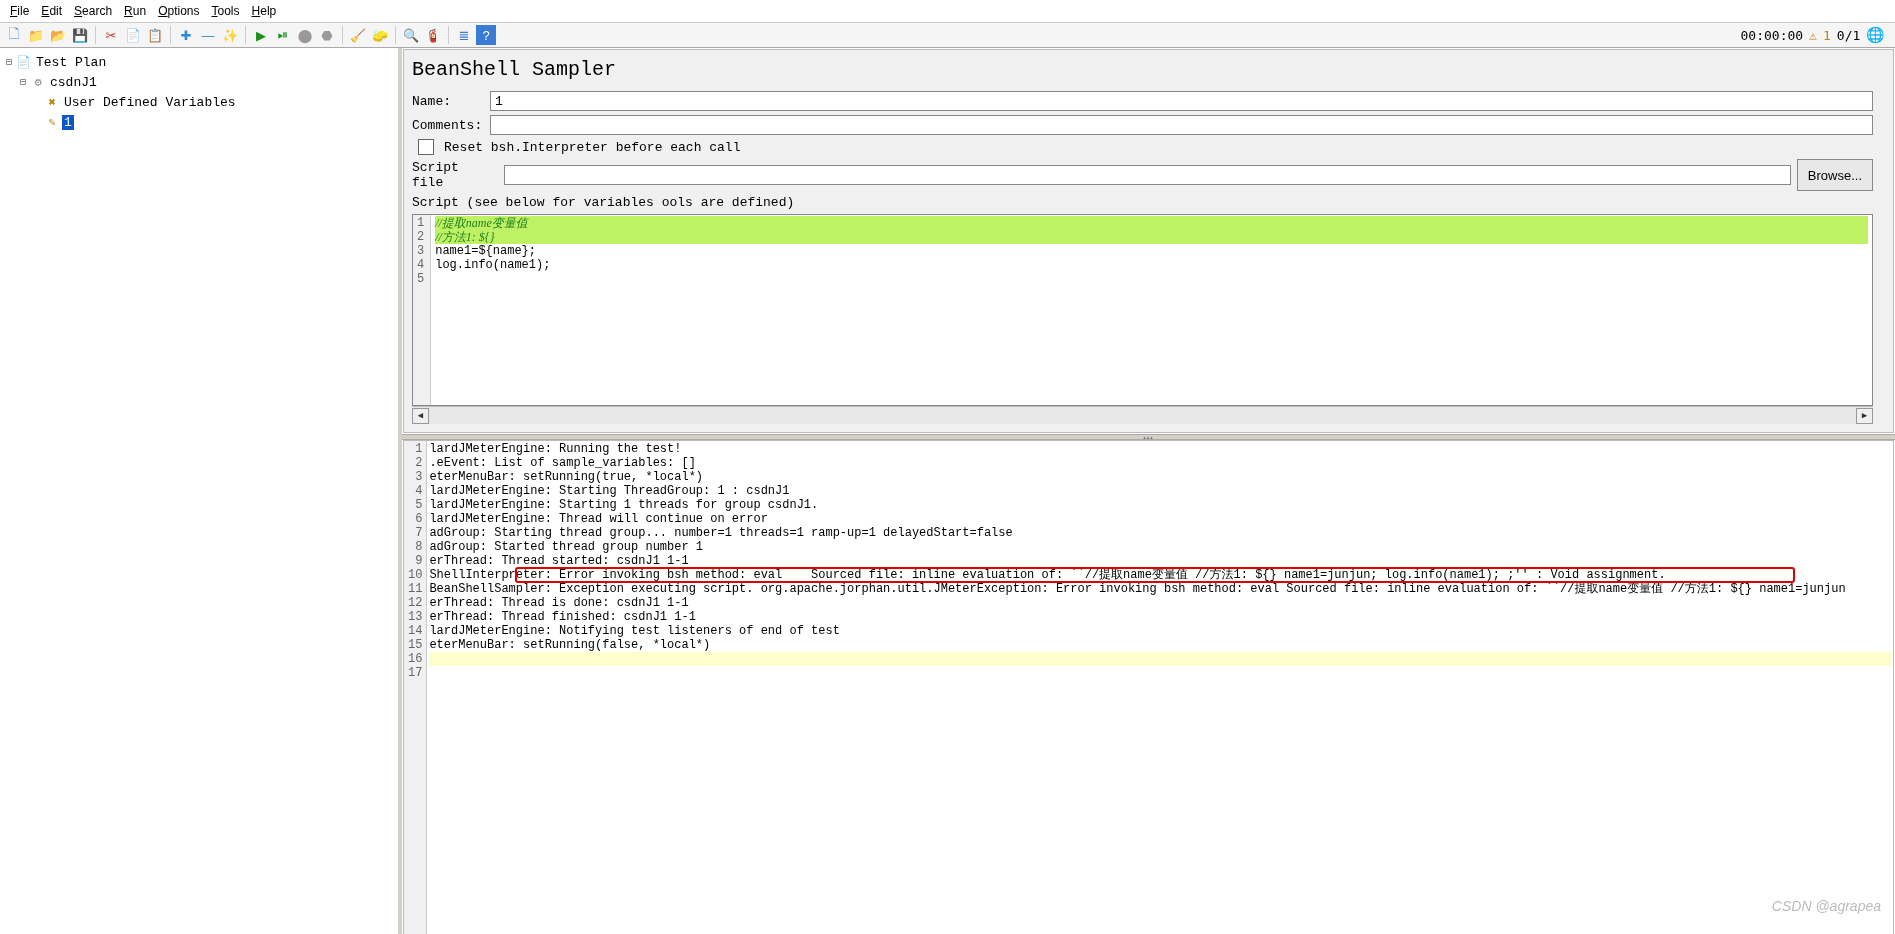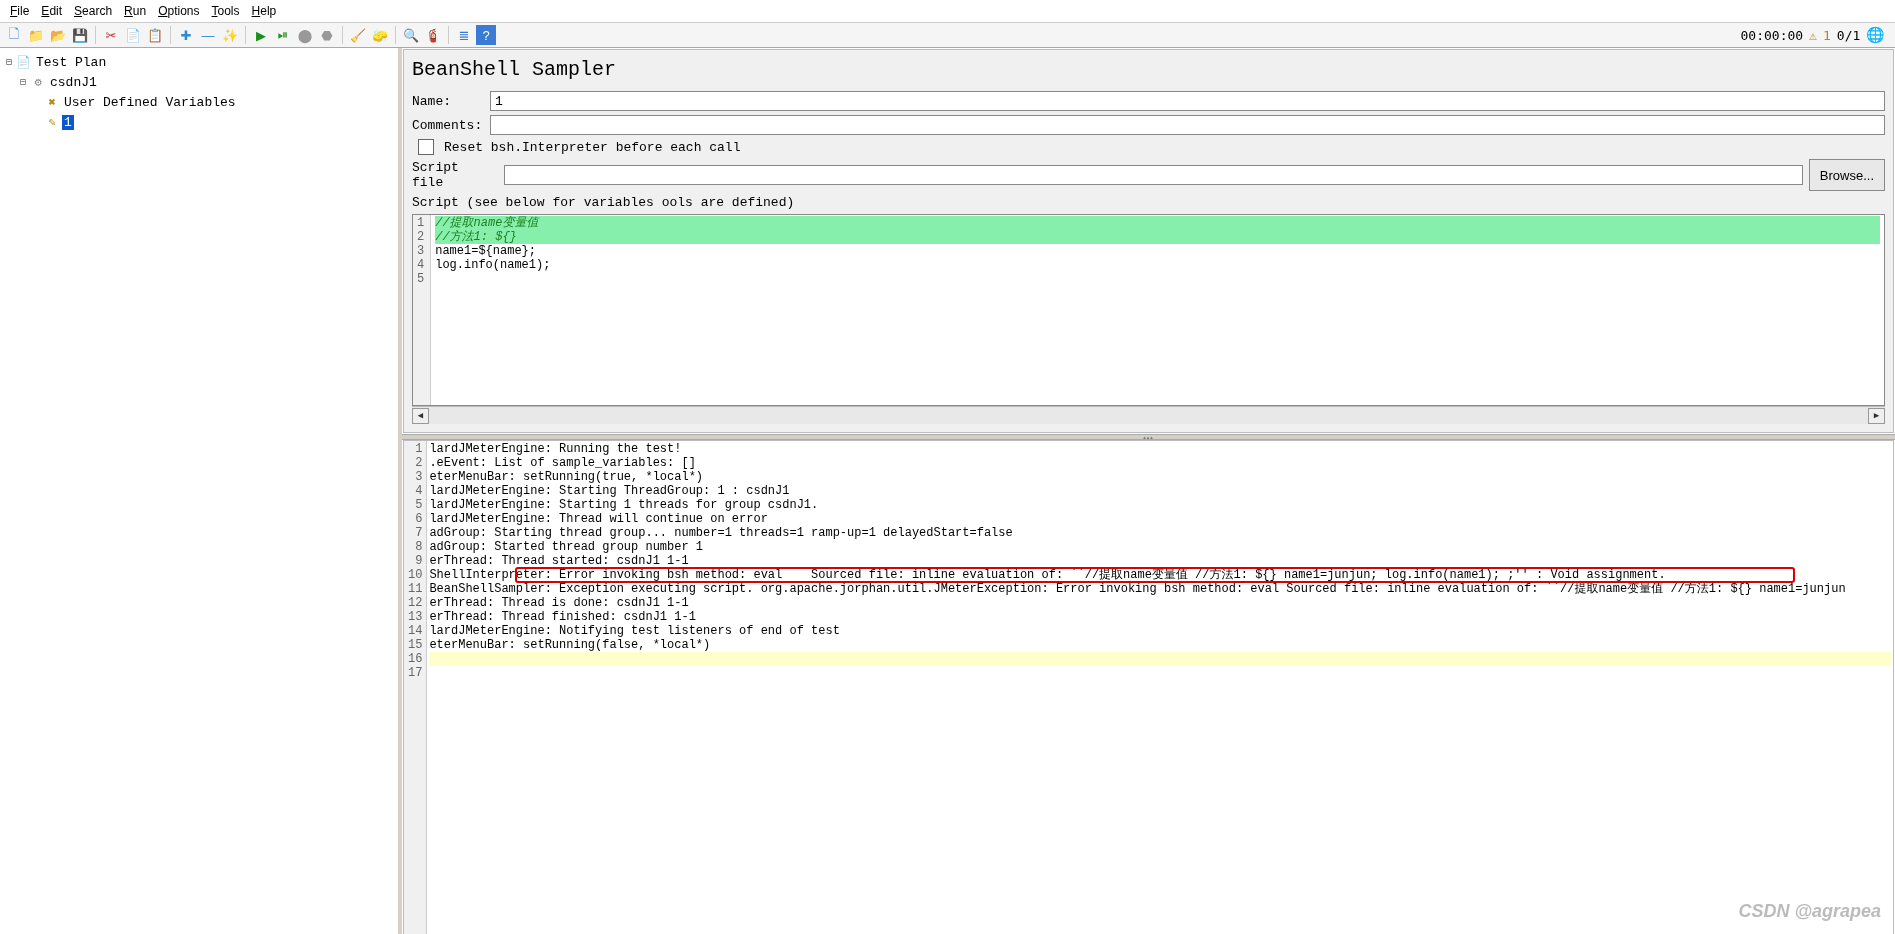"BeanShell Sampler" .detail-pane { padding: 4px 8px 8px 8px -> 4px 20px 8px 8px }
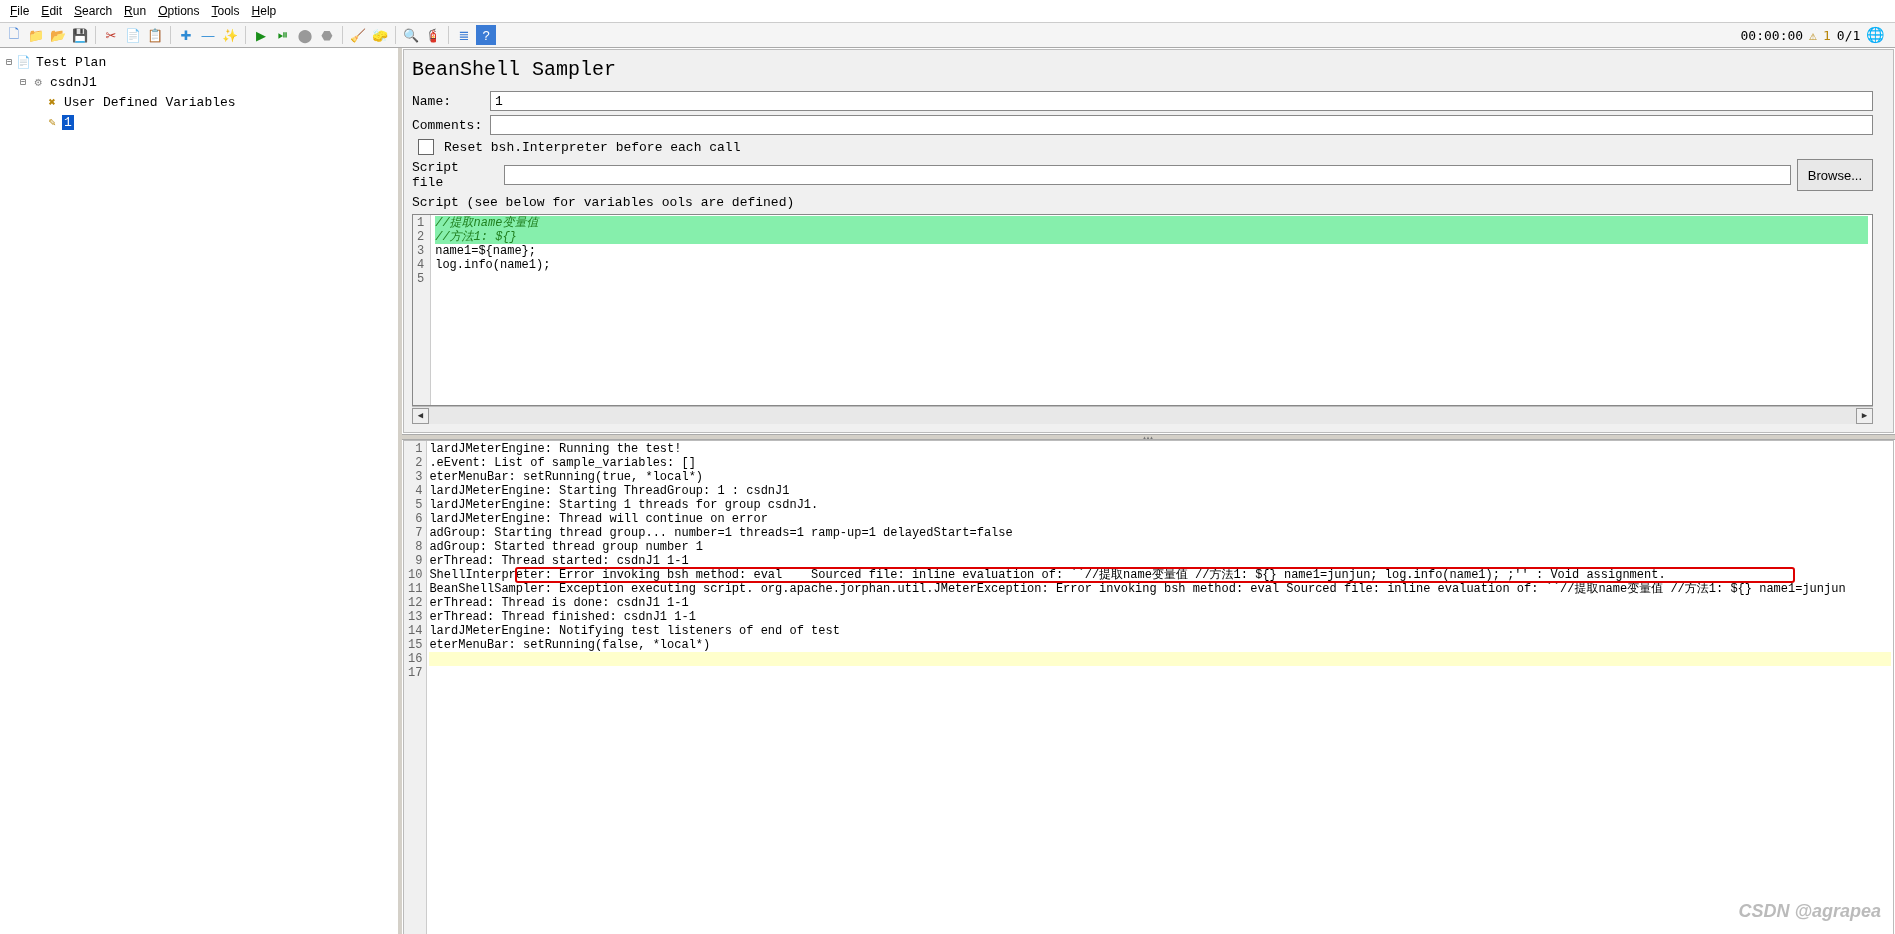"//提取name变量值" .code .hl { background: #86efac -> #bef264; font-family: none -> Liberation Serif, serif }
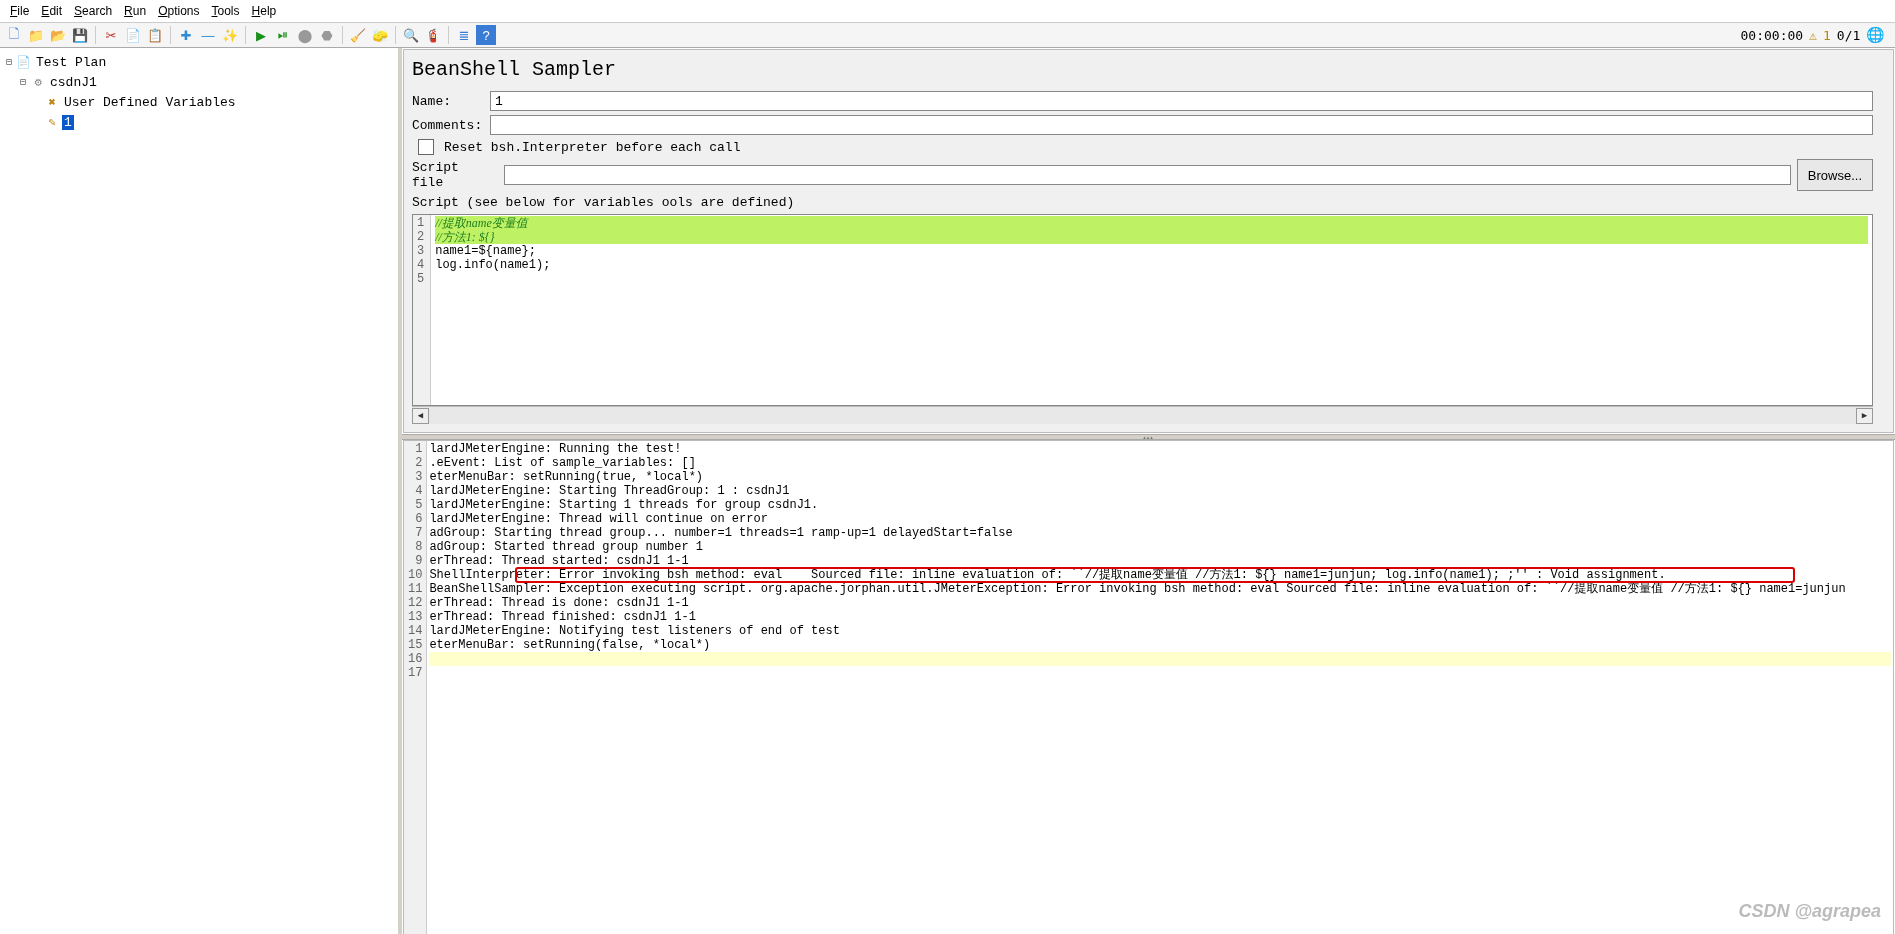"CSDN @agrapea" .watermark { bottom: 12px -> 20px; font-size: 18px -> 14px; font-weight: bold -> none }
